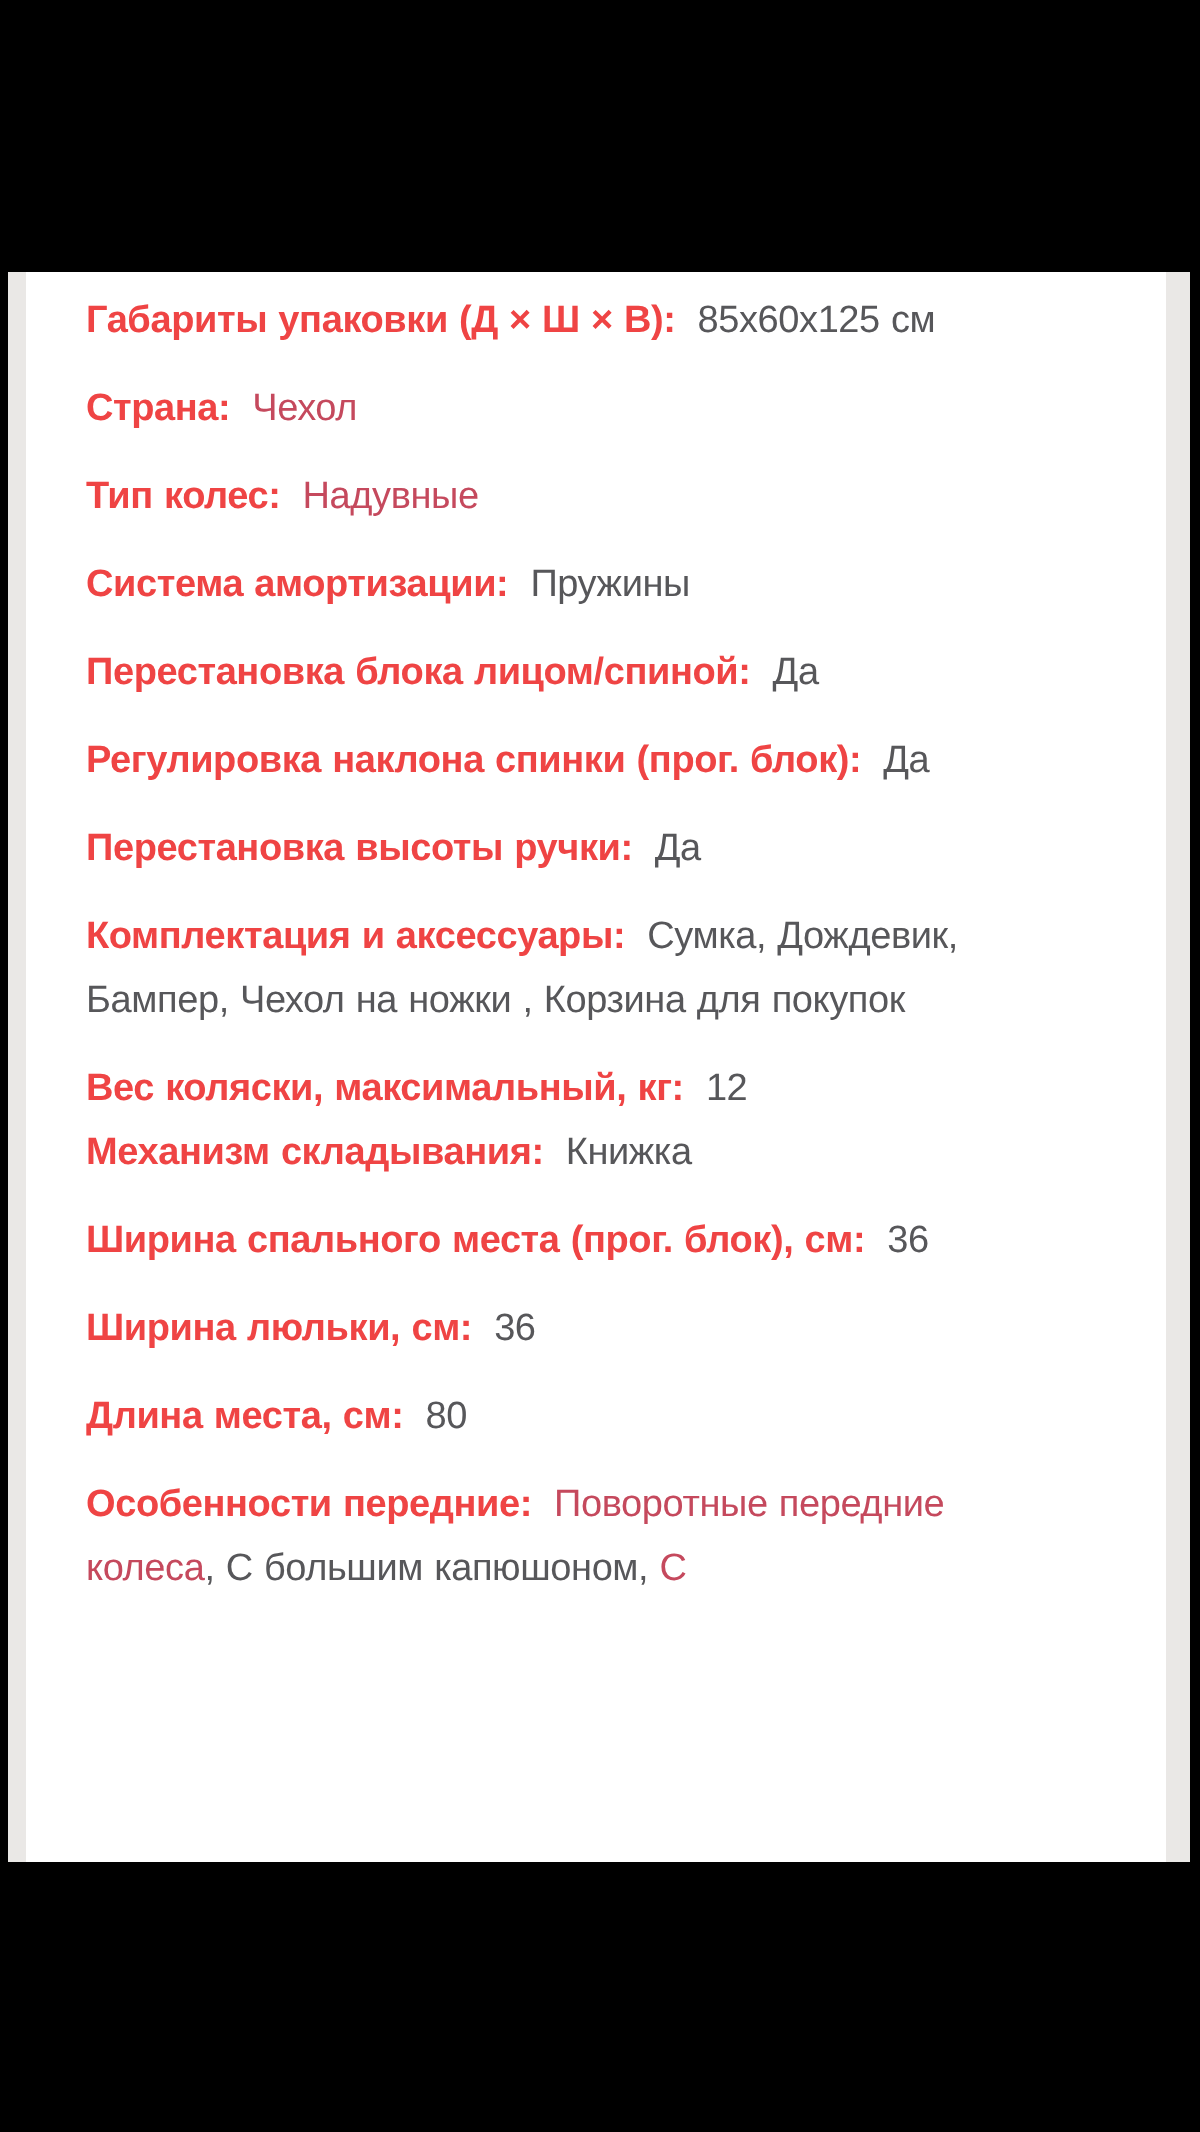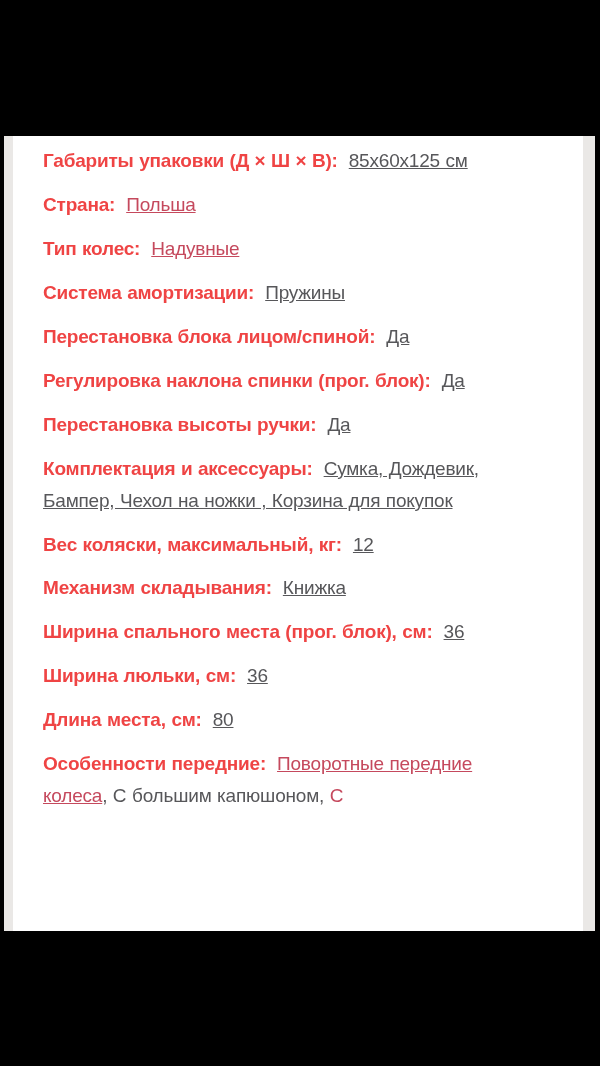"85x60x125 см" .label + .value { text-decoration: underline -> none }
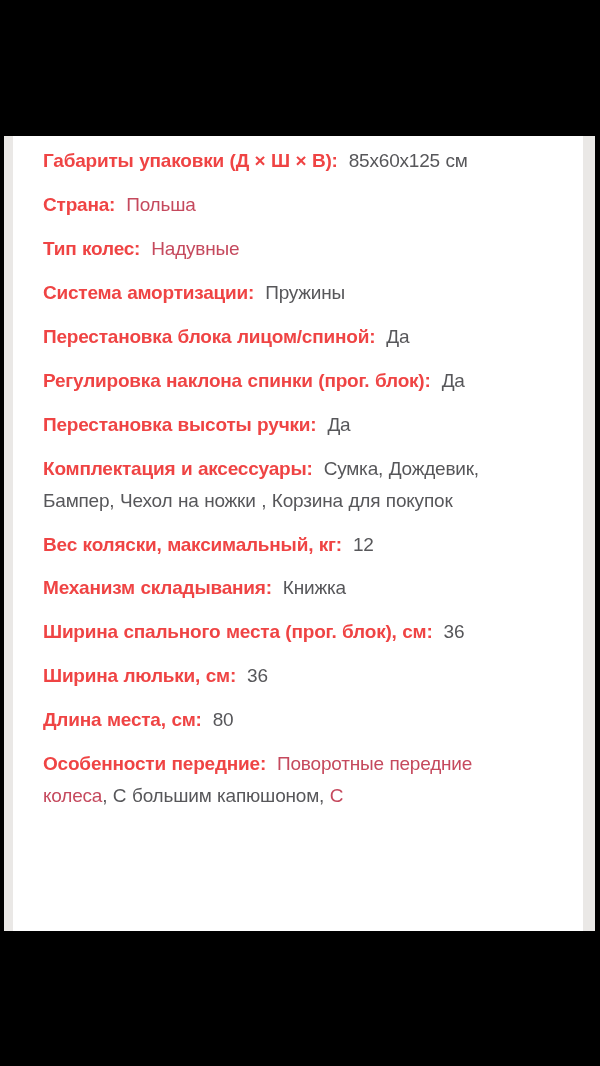"Польша" span.value { text: Польша -> Чехол }
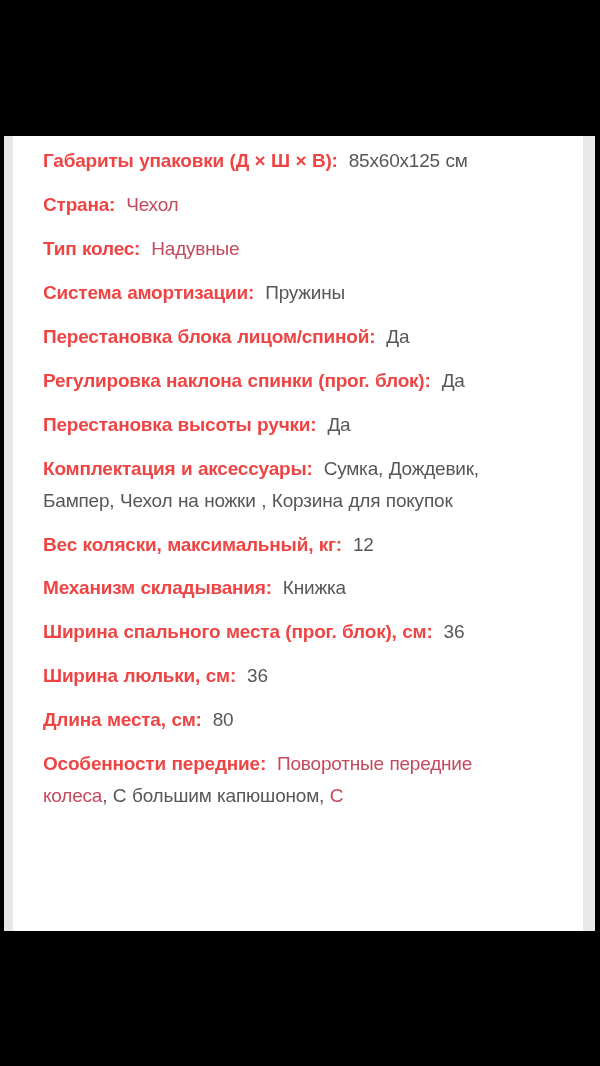"Вес коляски, максимальный, кг: 12" .row.tight { margin-bottom: 11px -> 0 }
